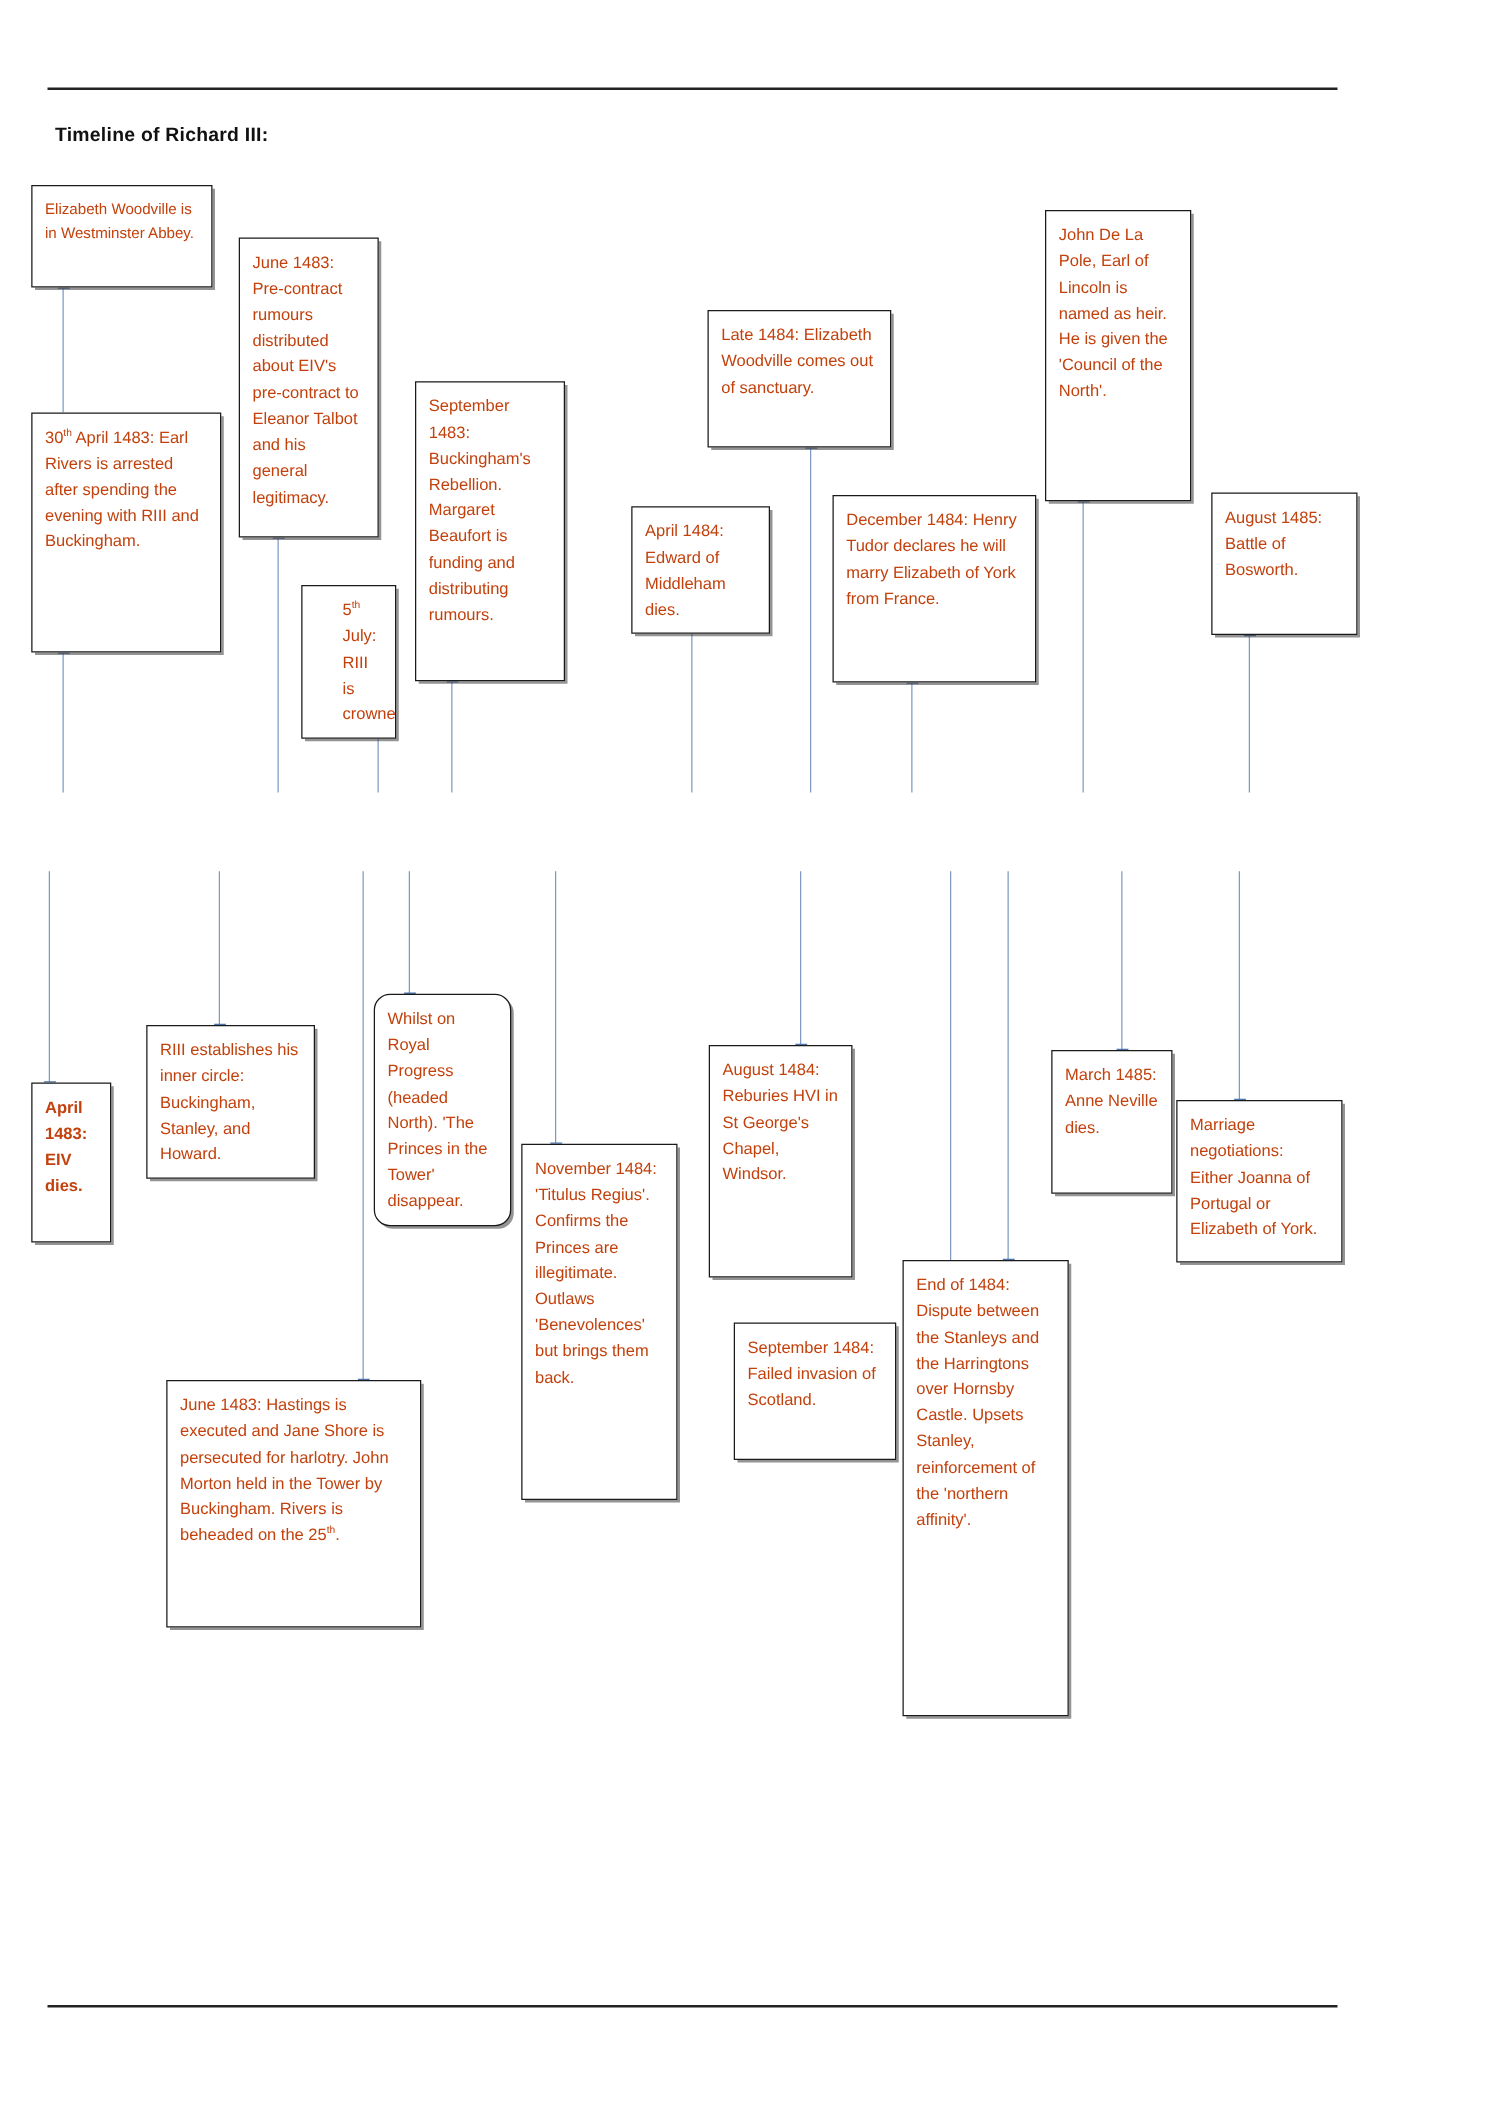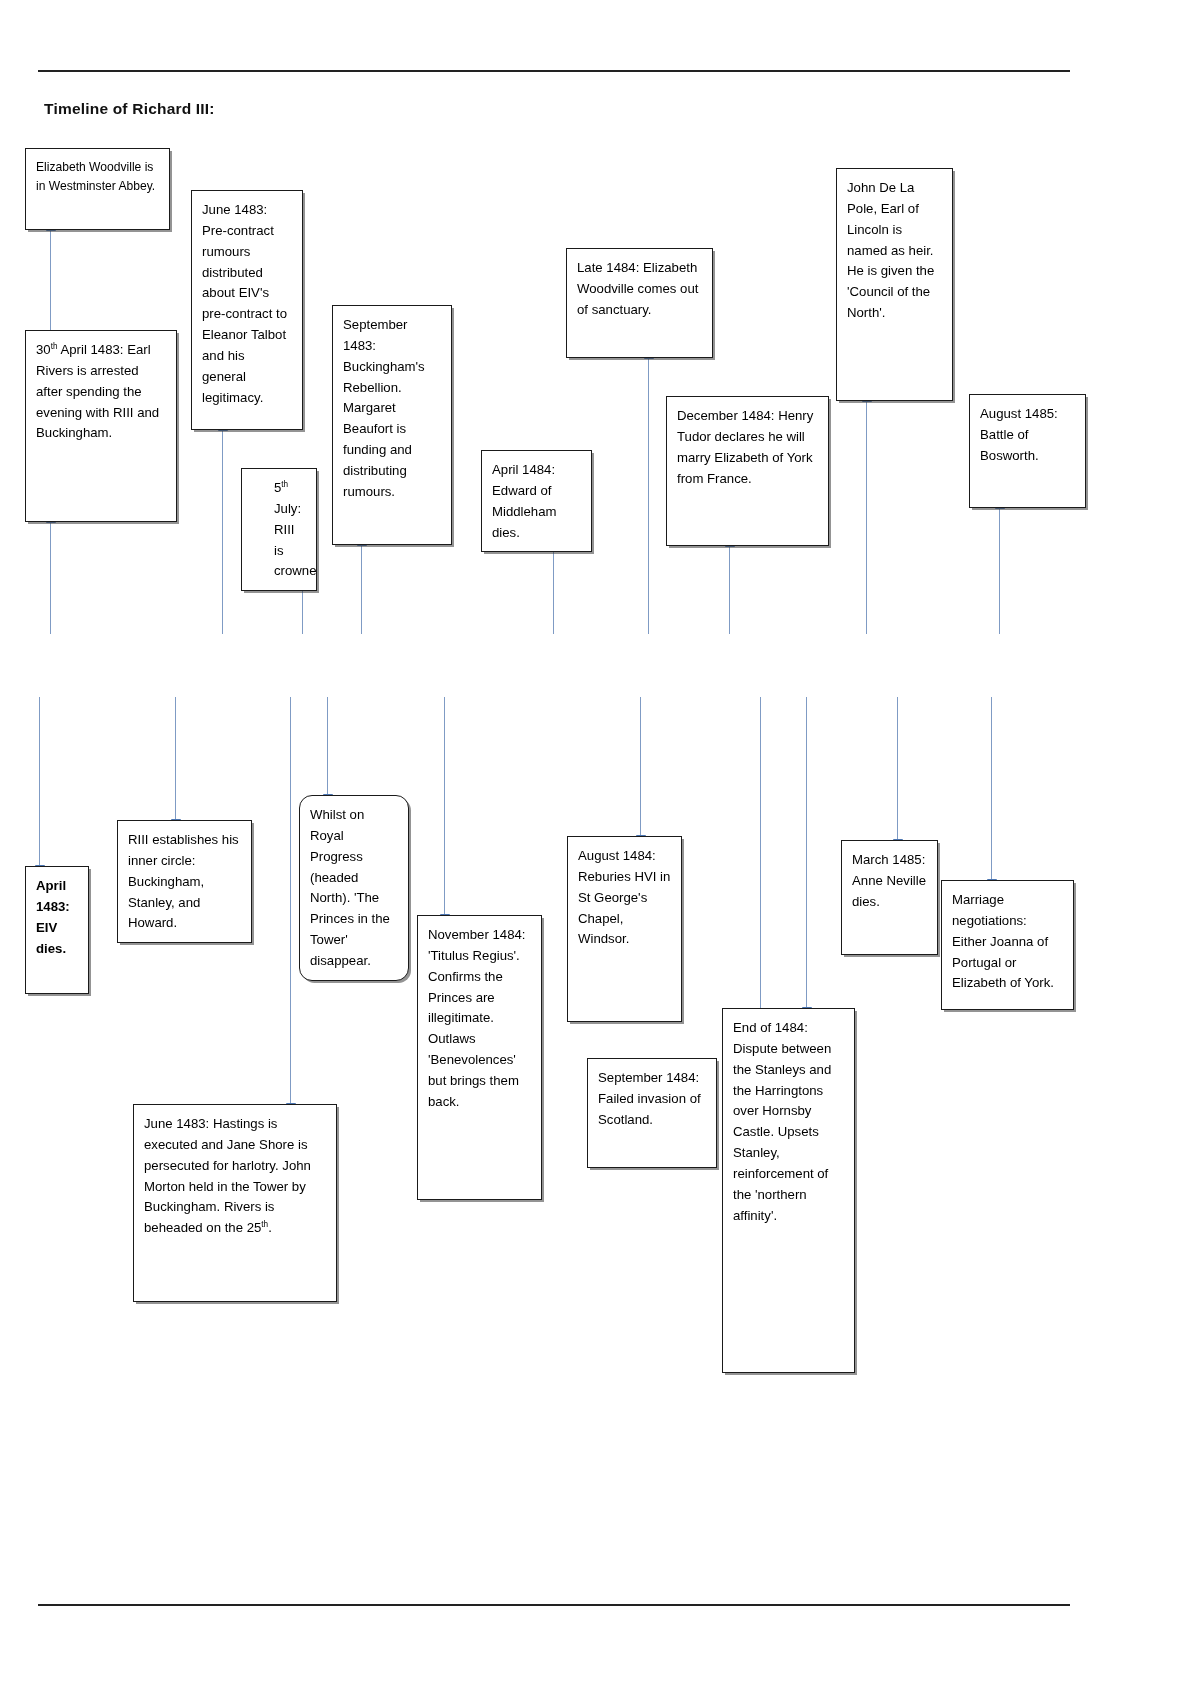"Elizabeth Woodville is in Westminster" .box { color: #000000 -> #c2410c }
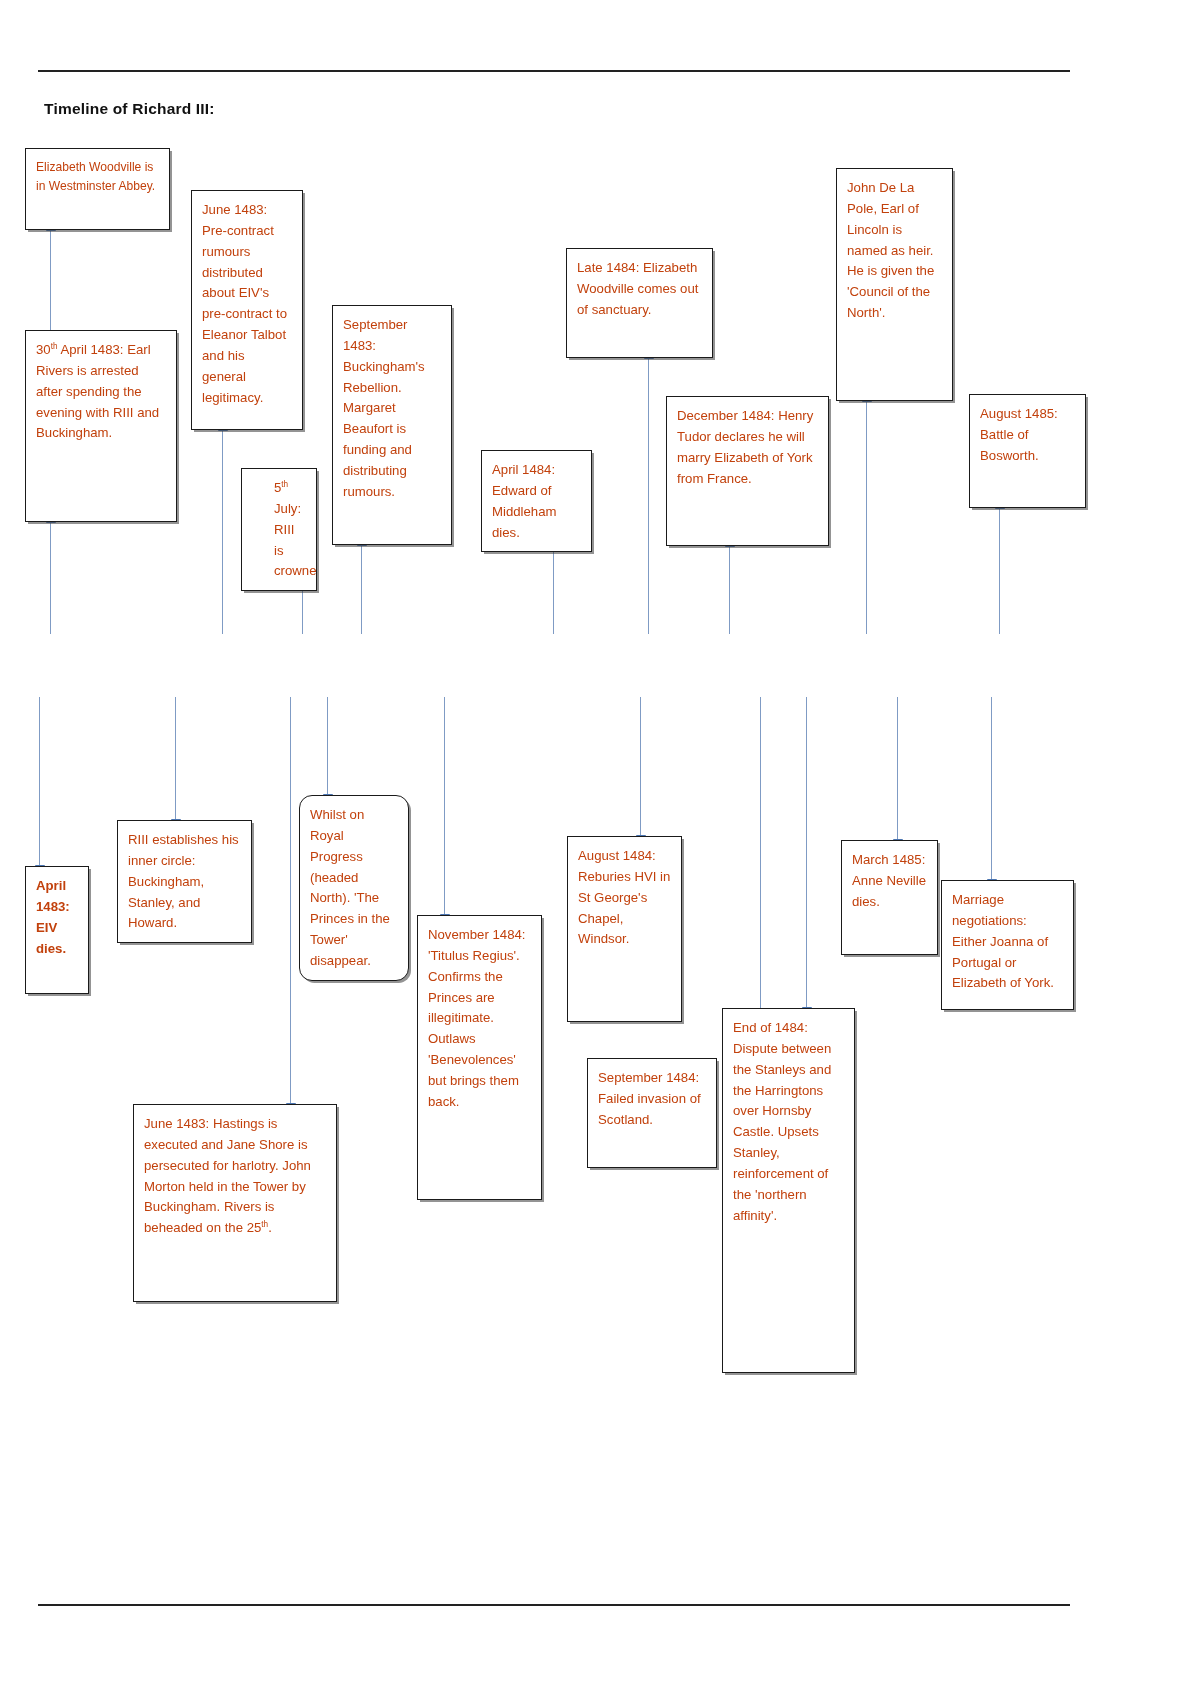"April 1484: Edward of Middleham" div.box { left: 481px -> 505px; margin-top: 45px -> none }
